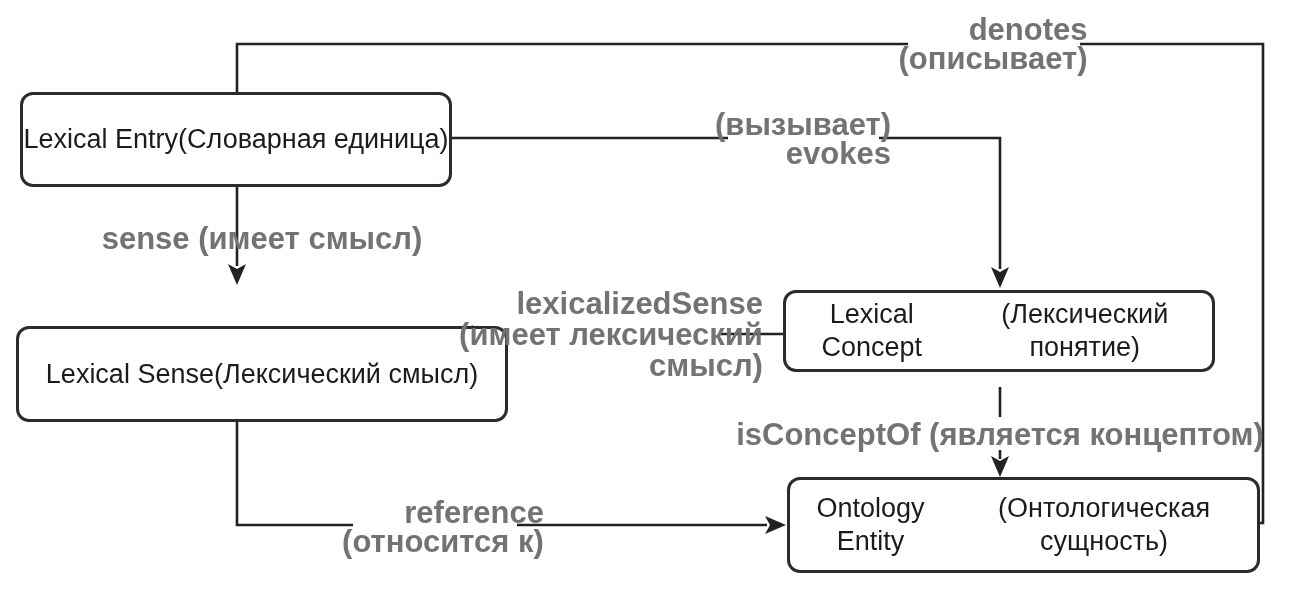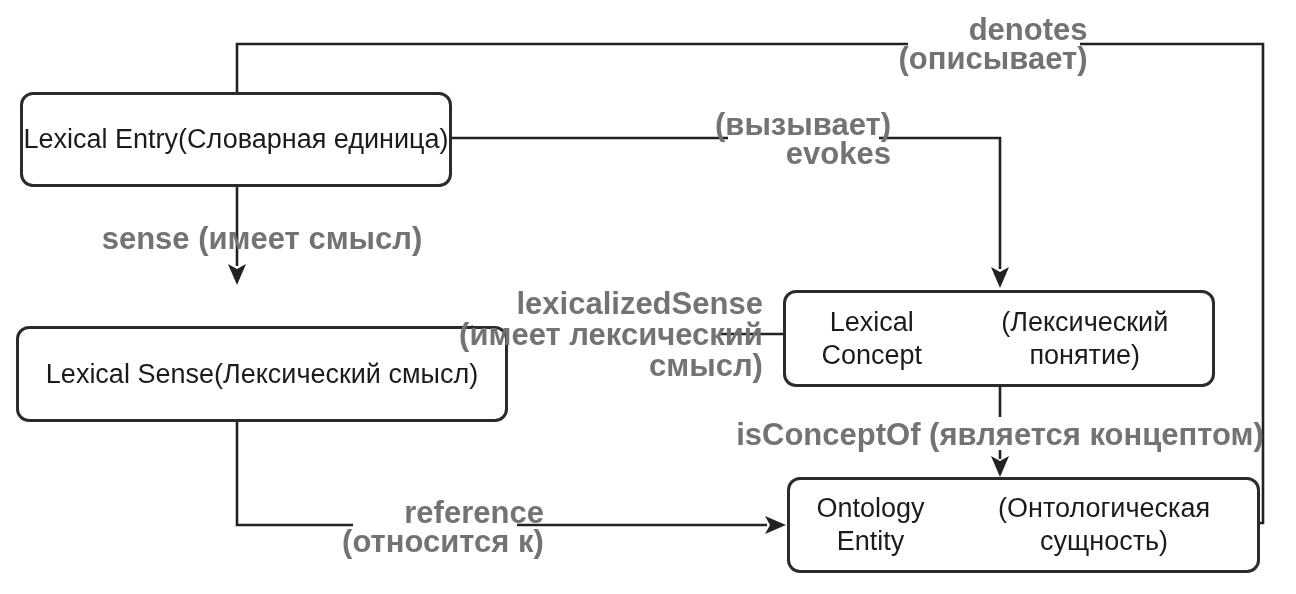"Lexical Concept" #node-lexical-concept { height: 97px -> 82px }
